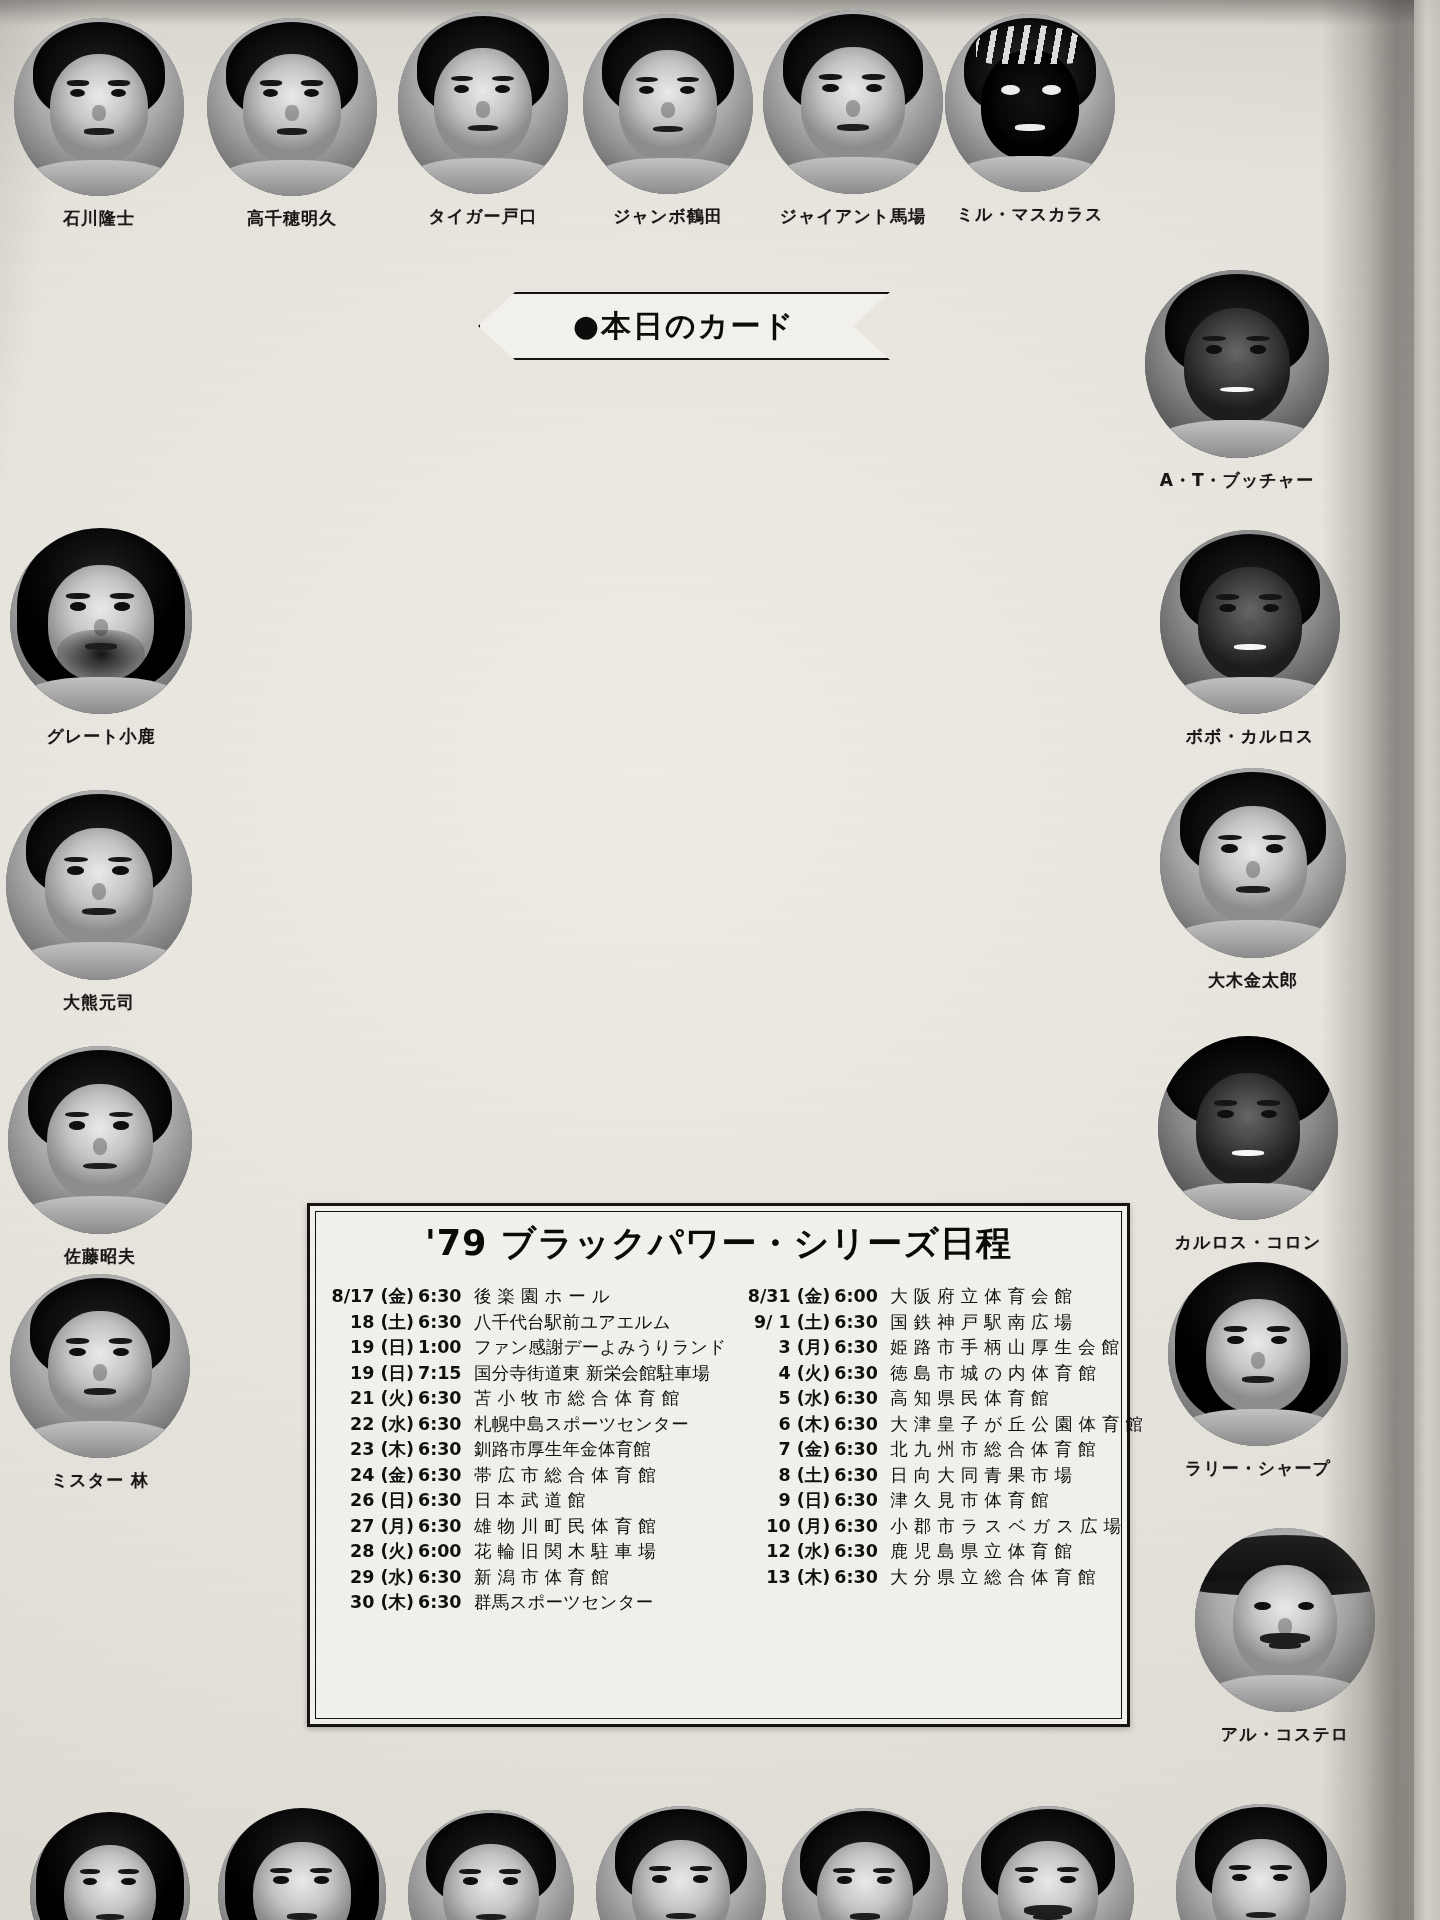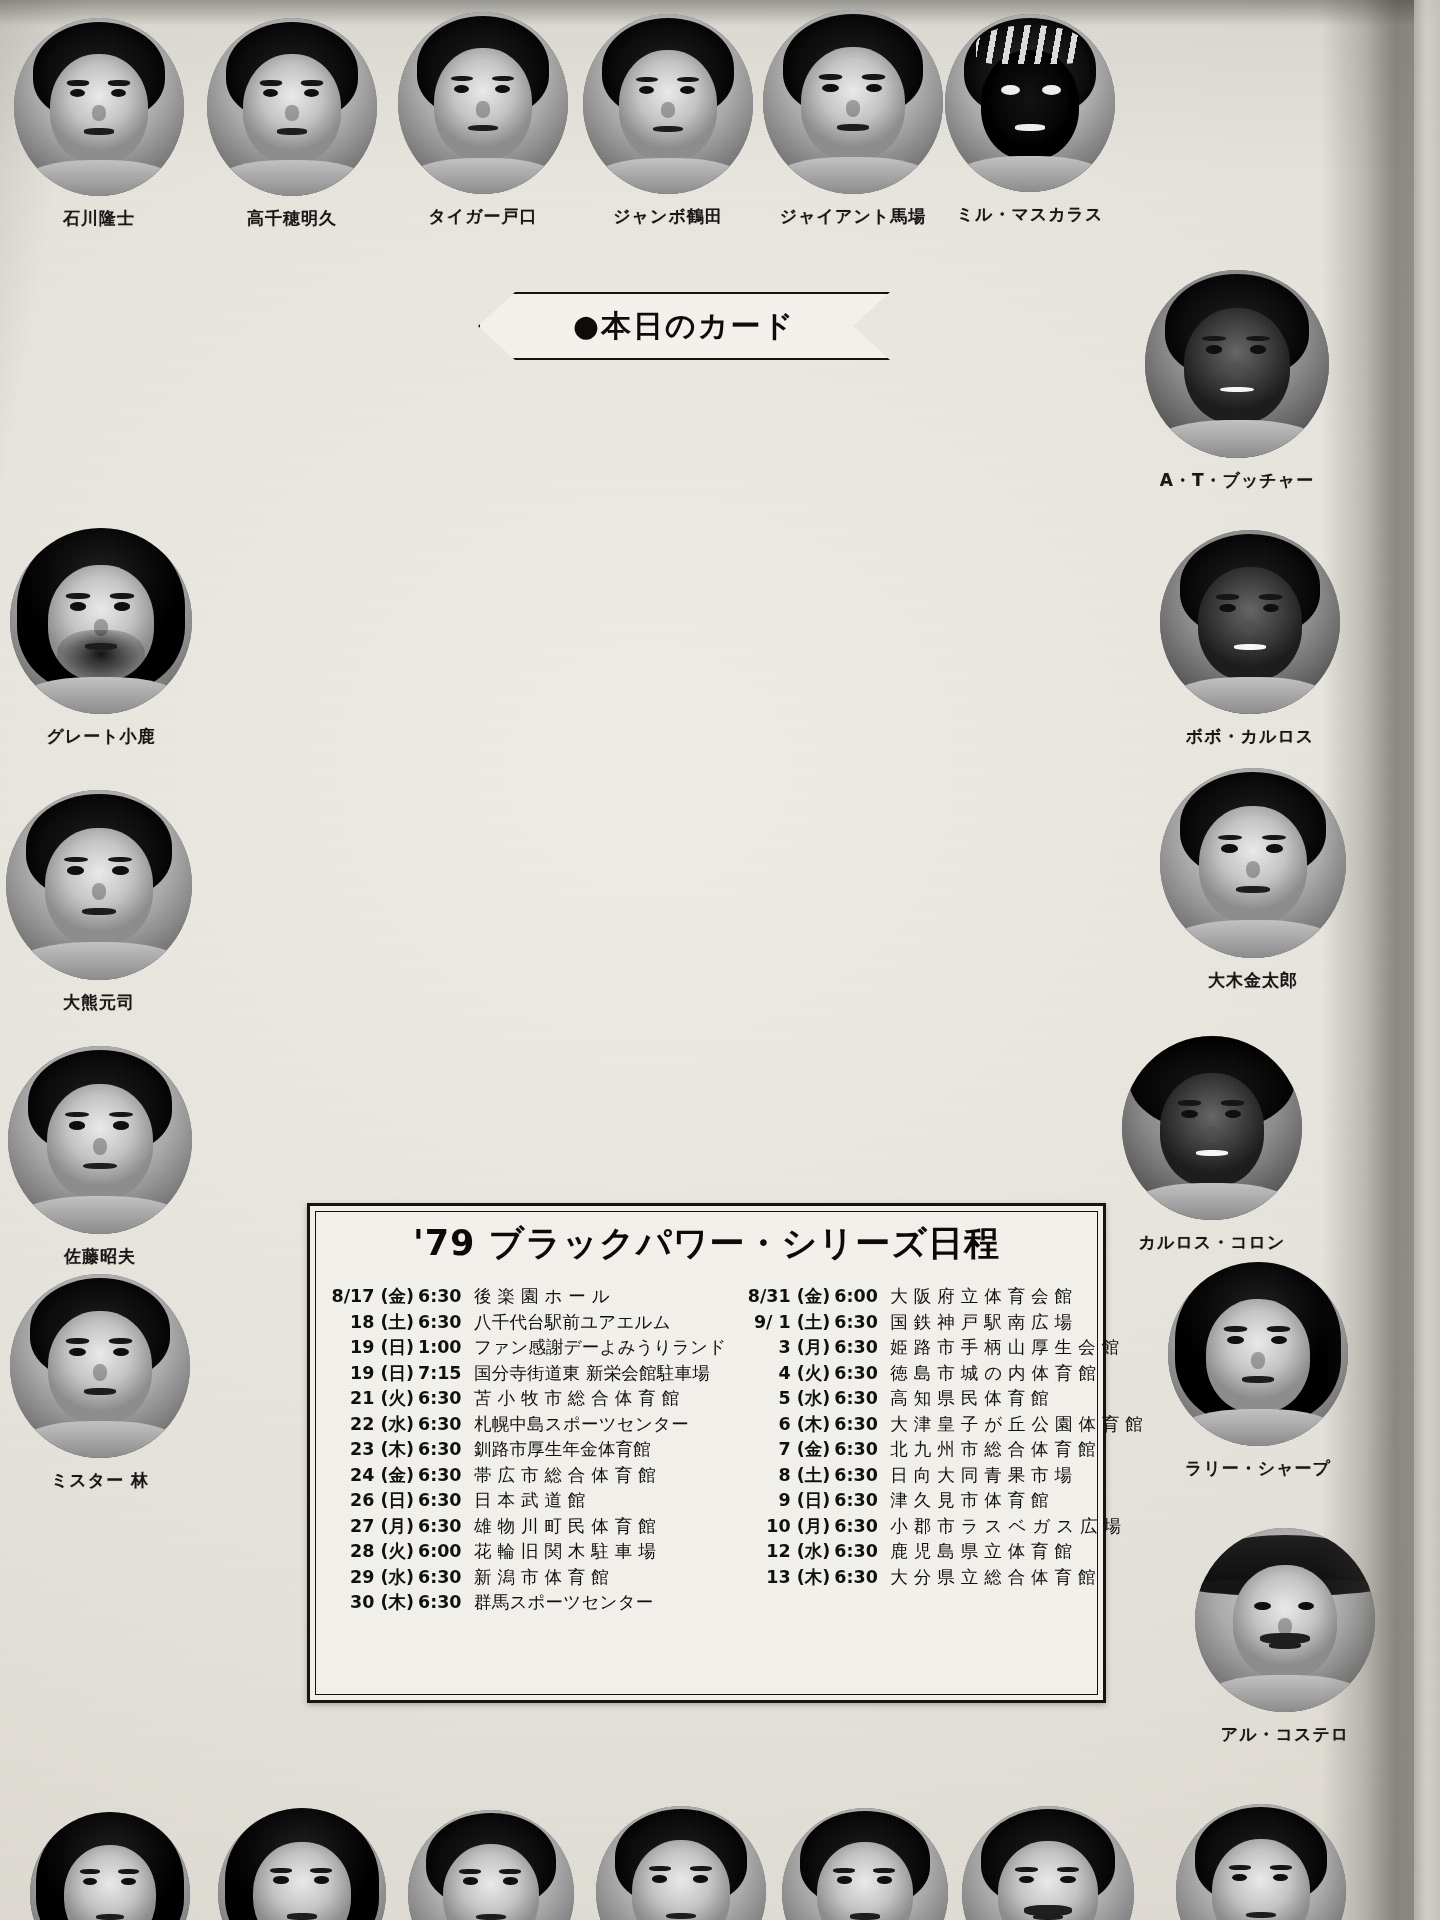"'79 ブラックパワー・シリーズ日程" #schedule { padding: 0 -> 12px }
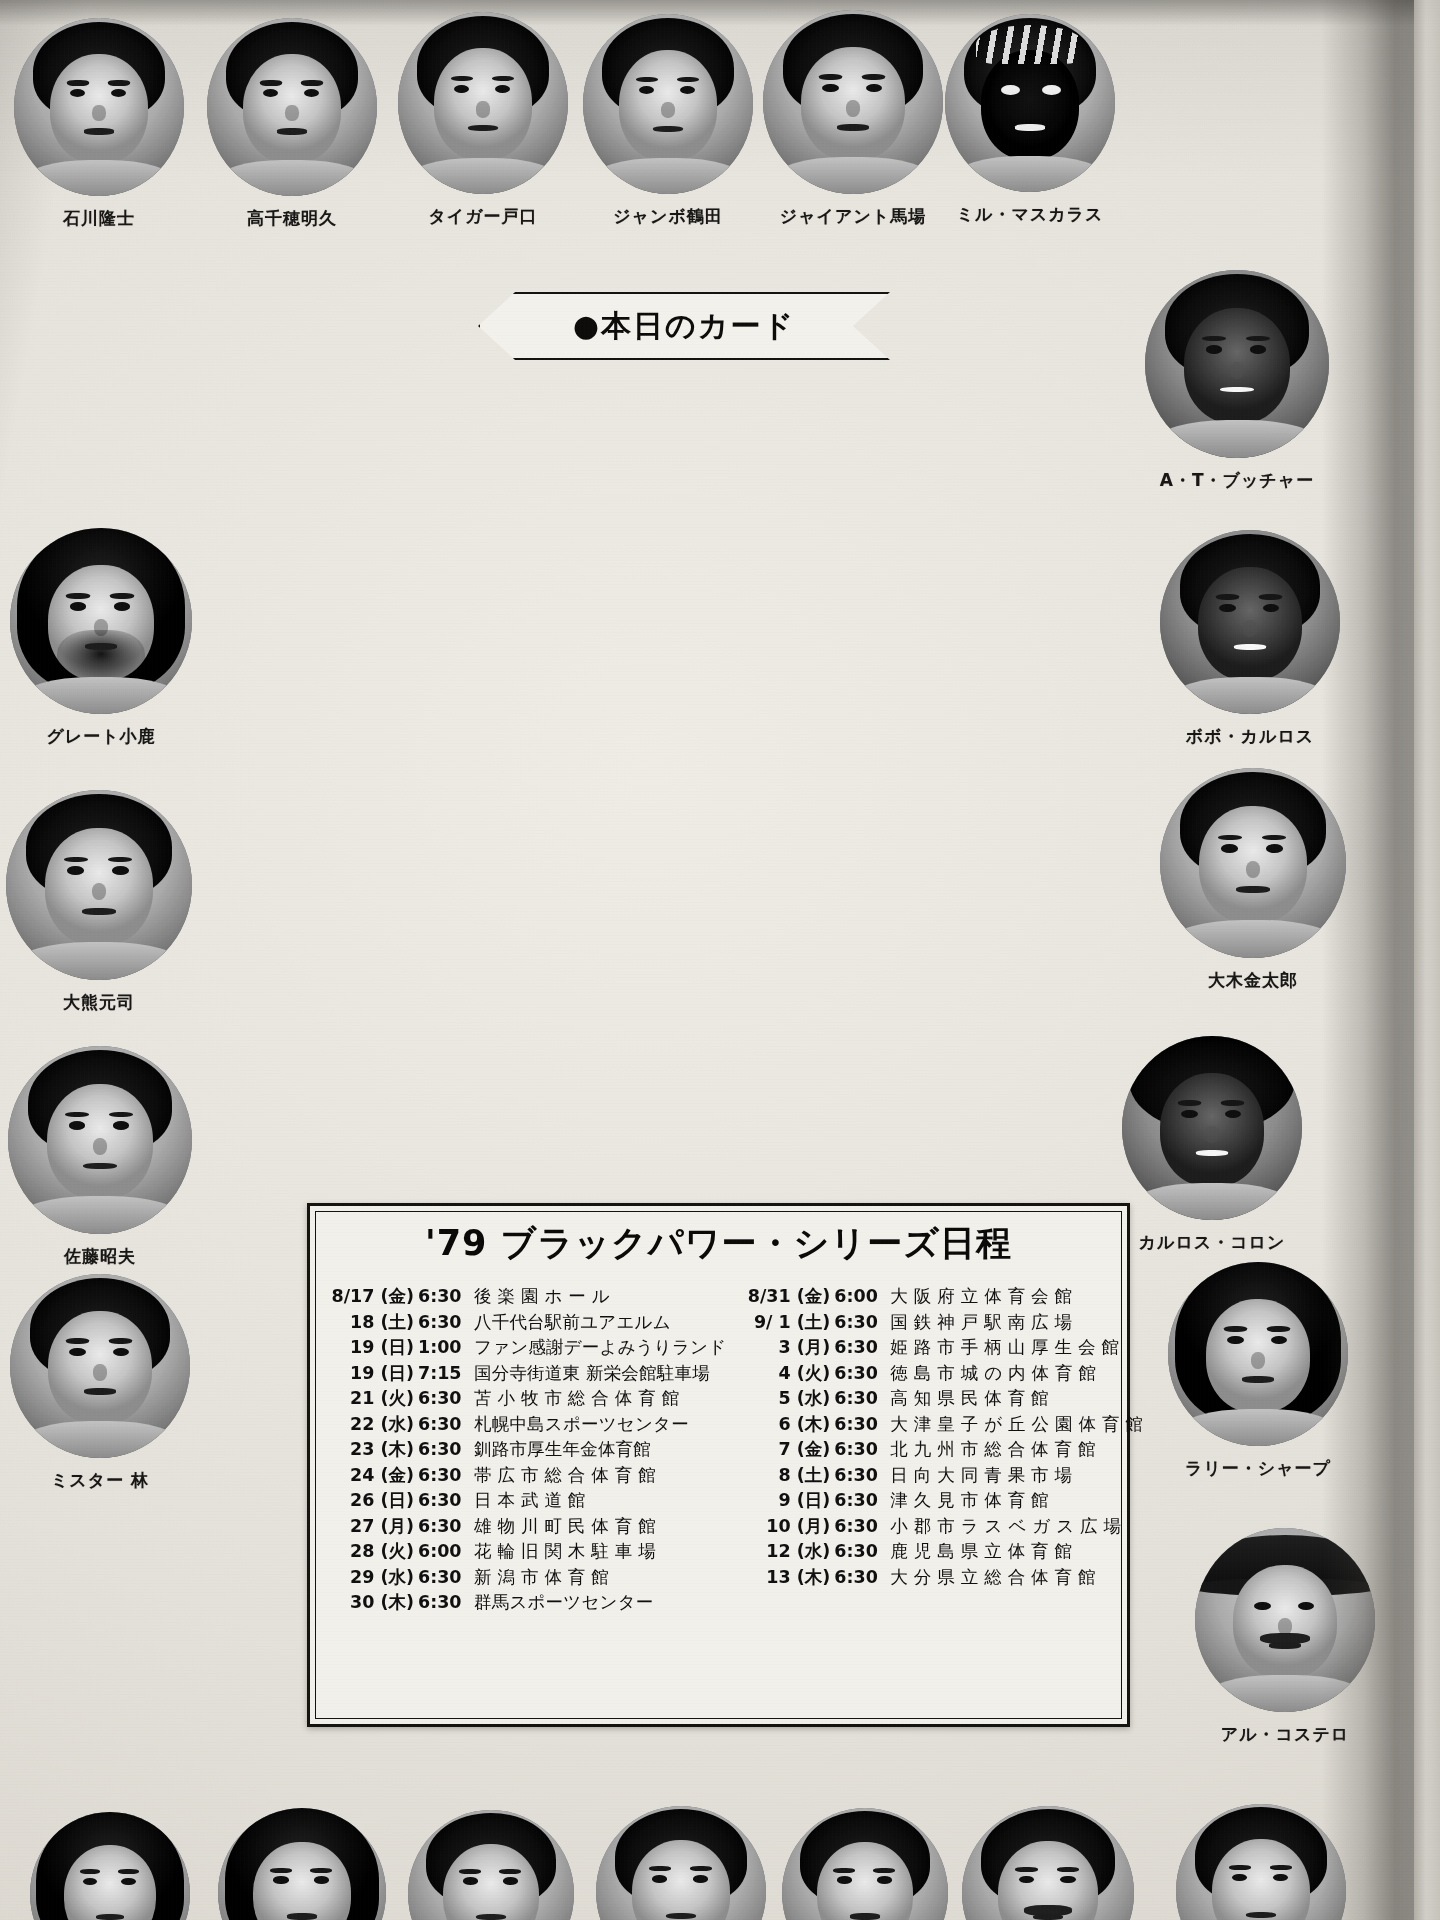"カルロス・コロン" div.portrait { left: 1122px -> 1158px }
